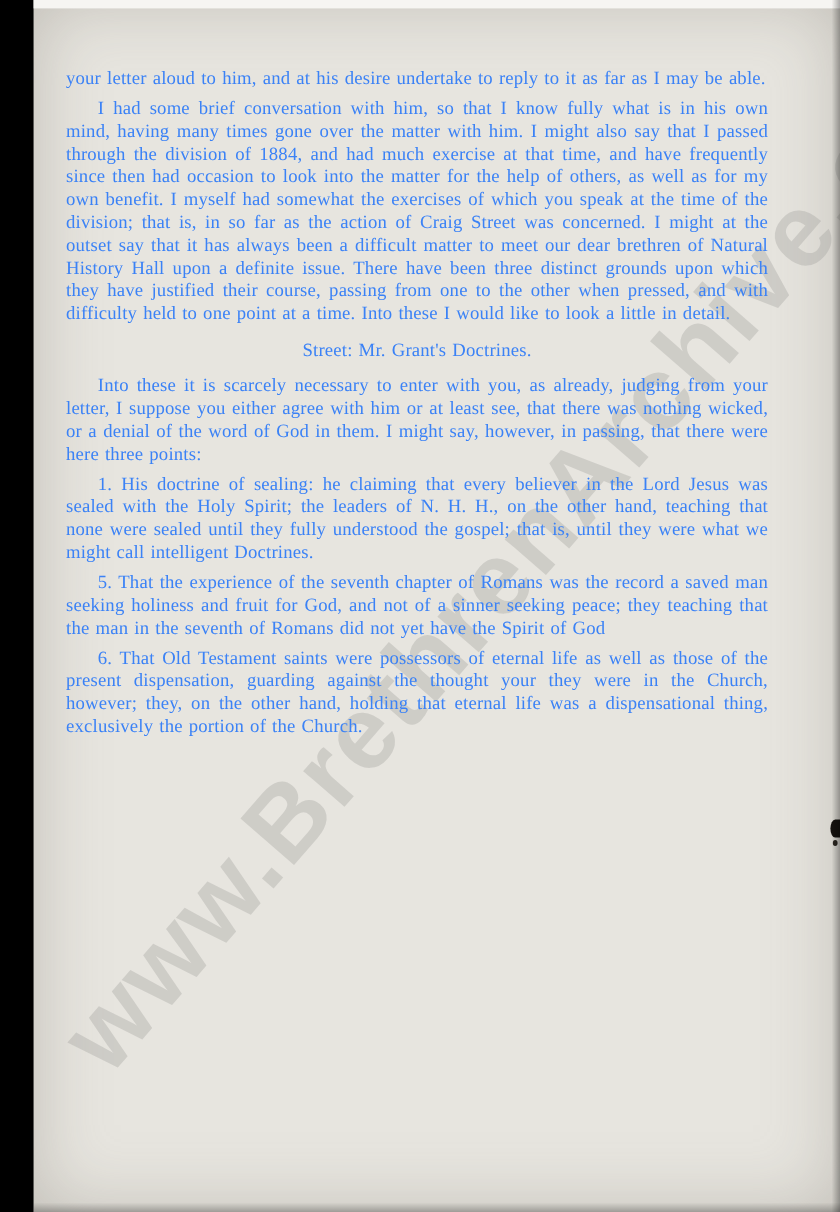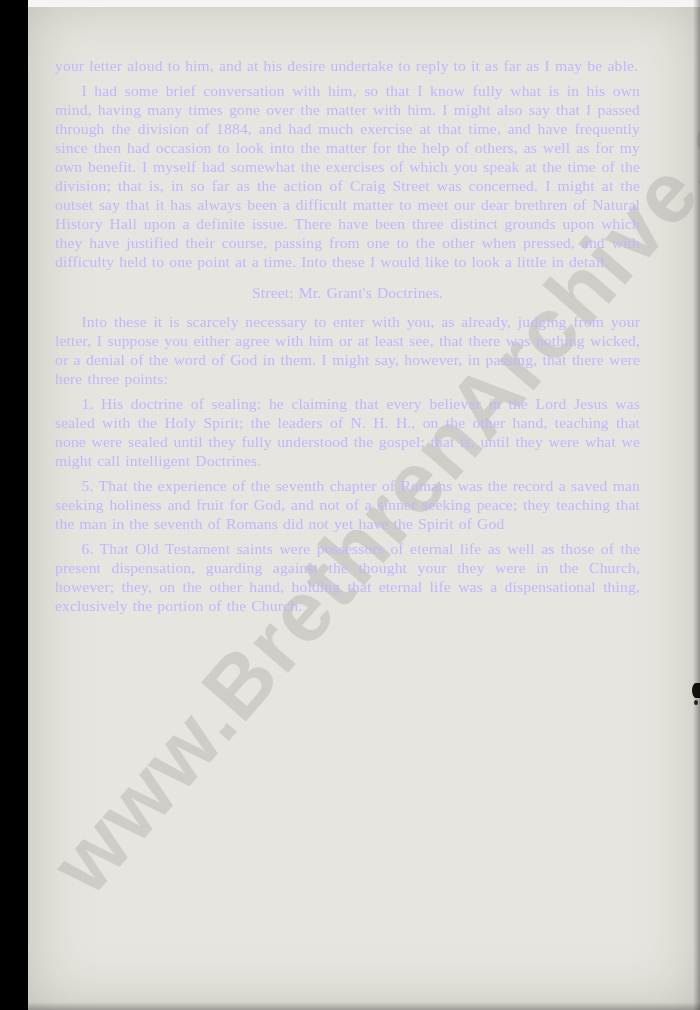"your letter aloud to him," .text-column { color: #c4b5fd -> #3b82f6 }
